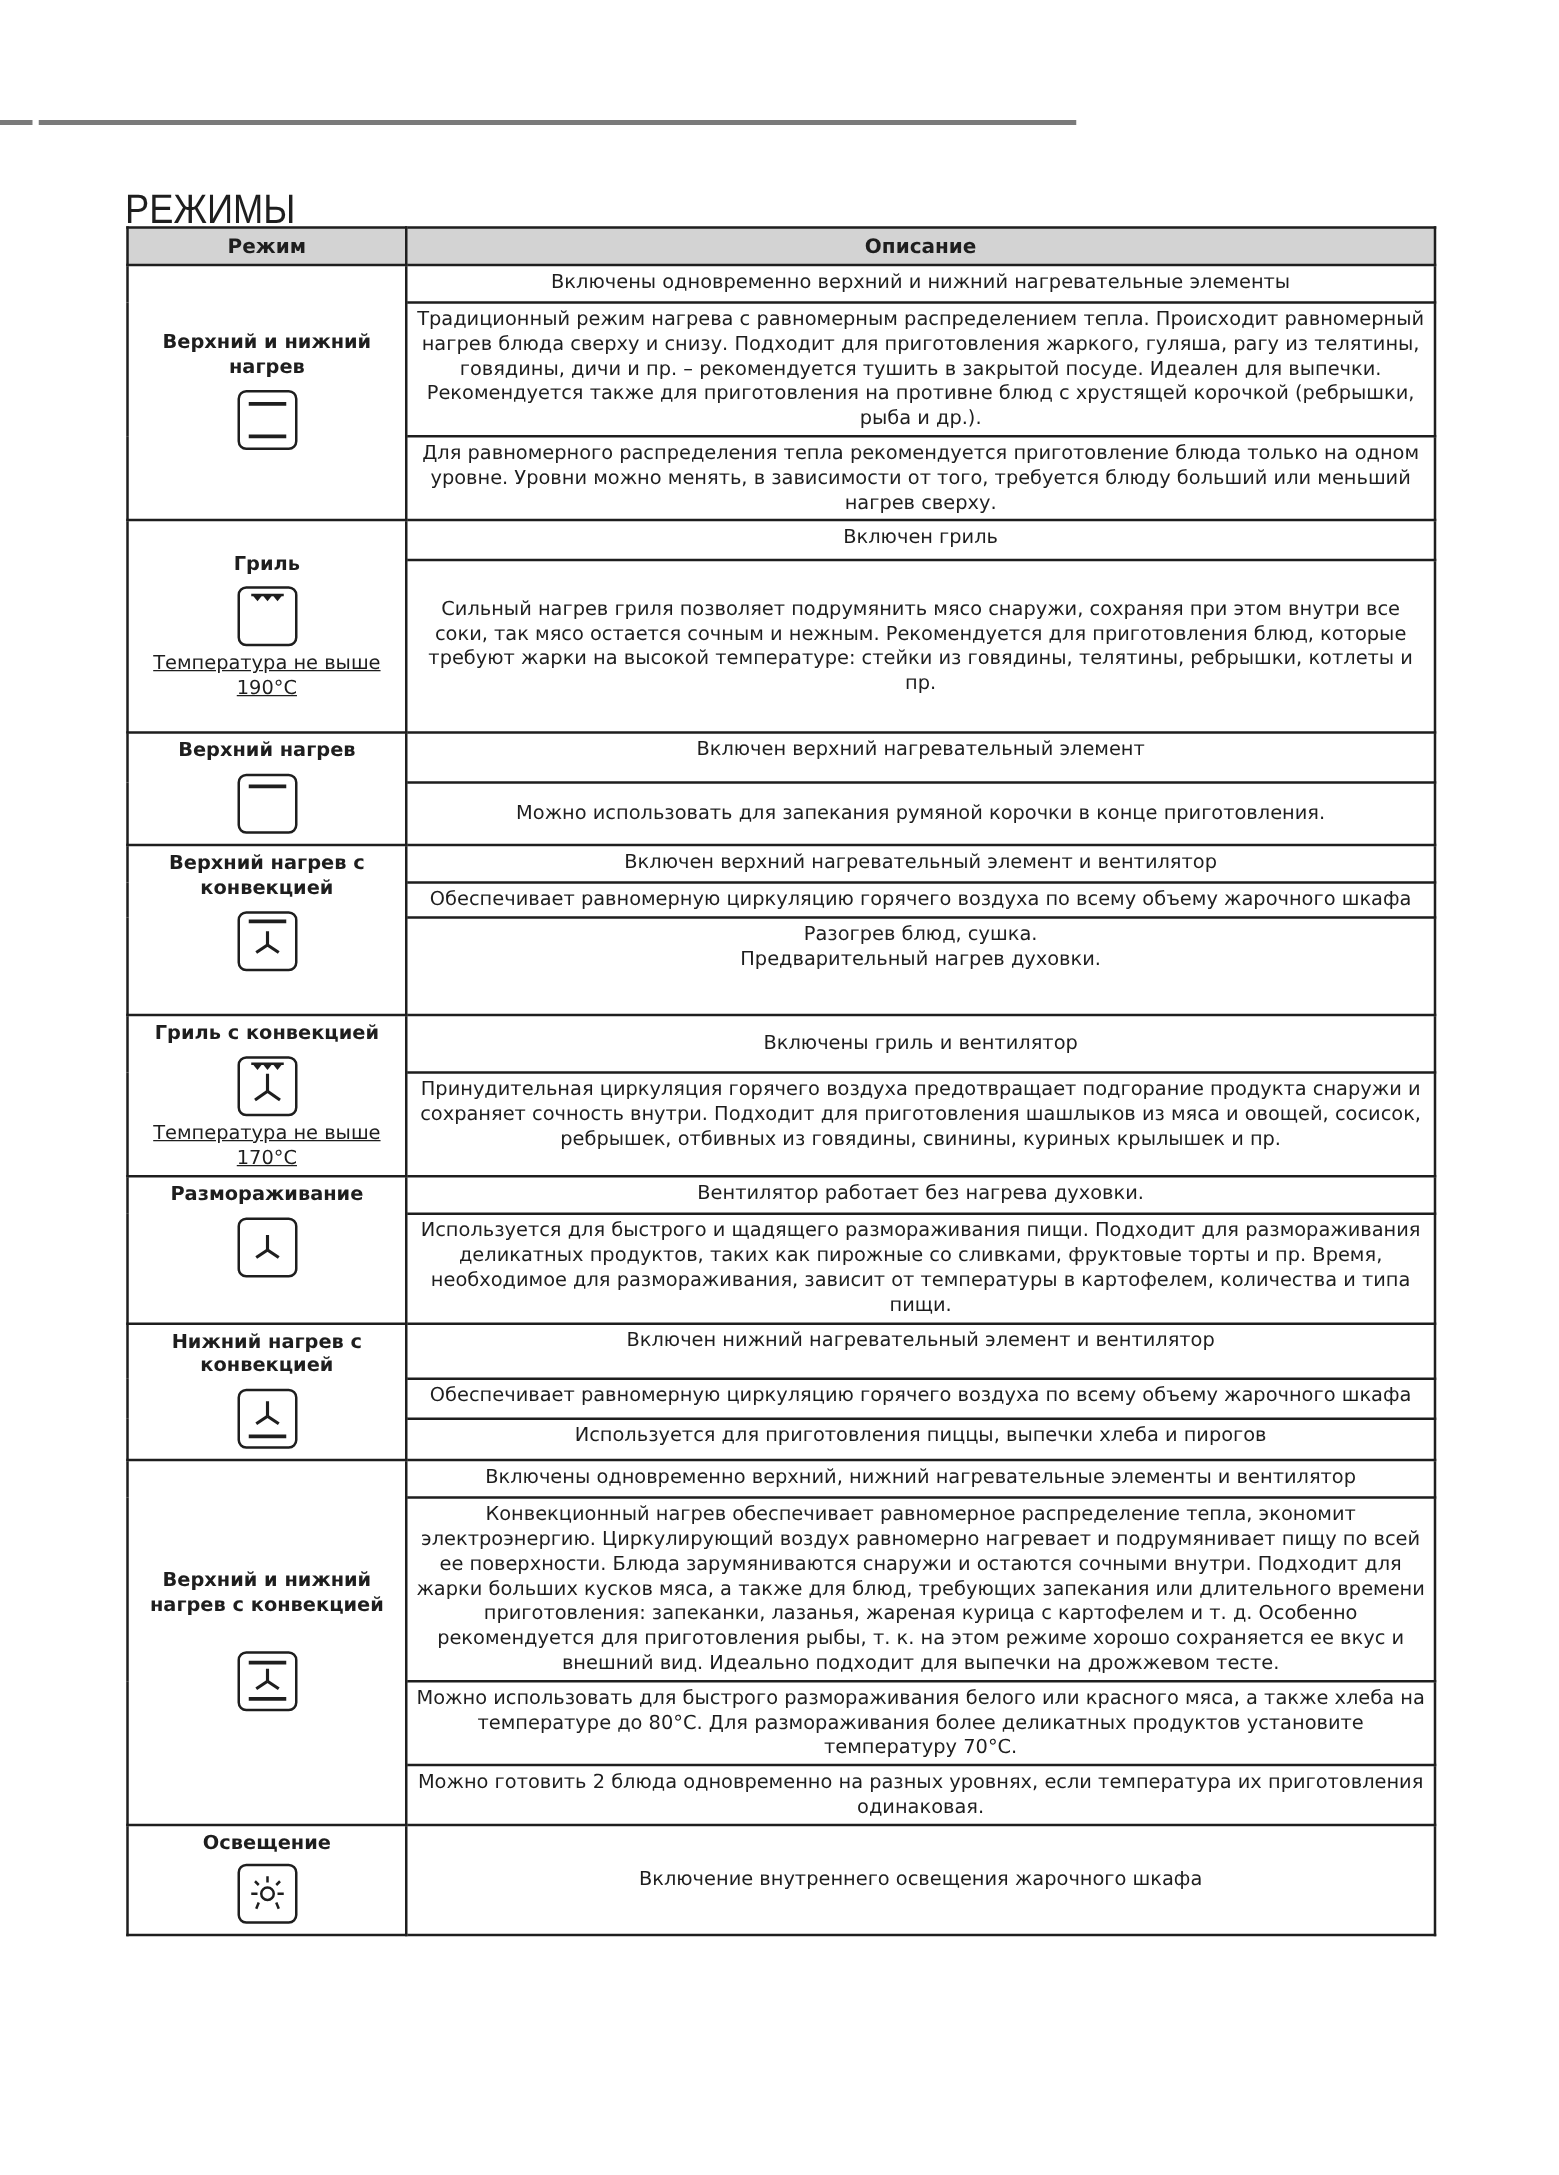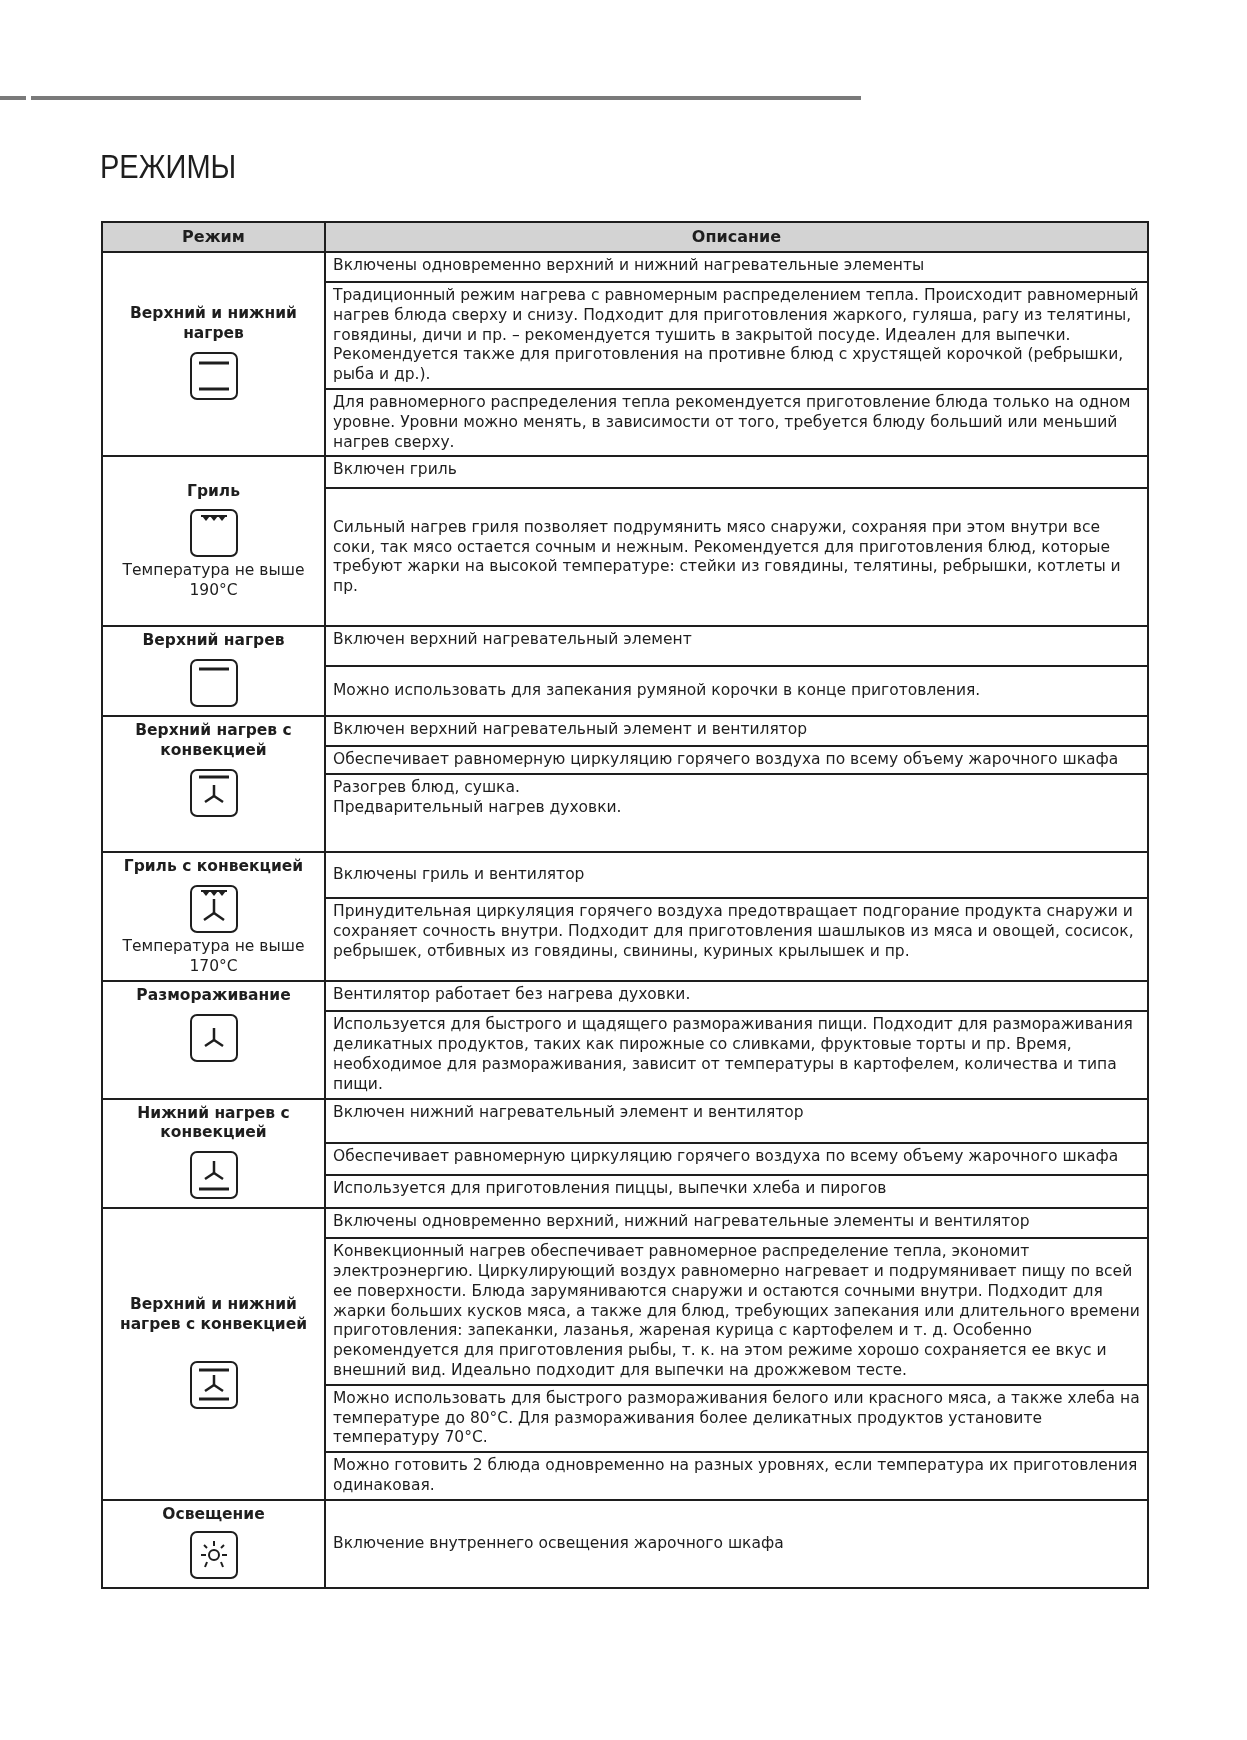"Режим" table.modes { margin-top: 40px -> none }
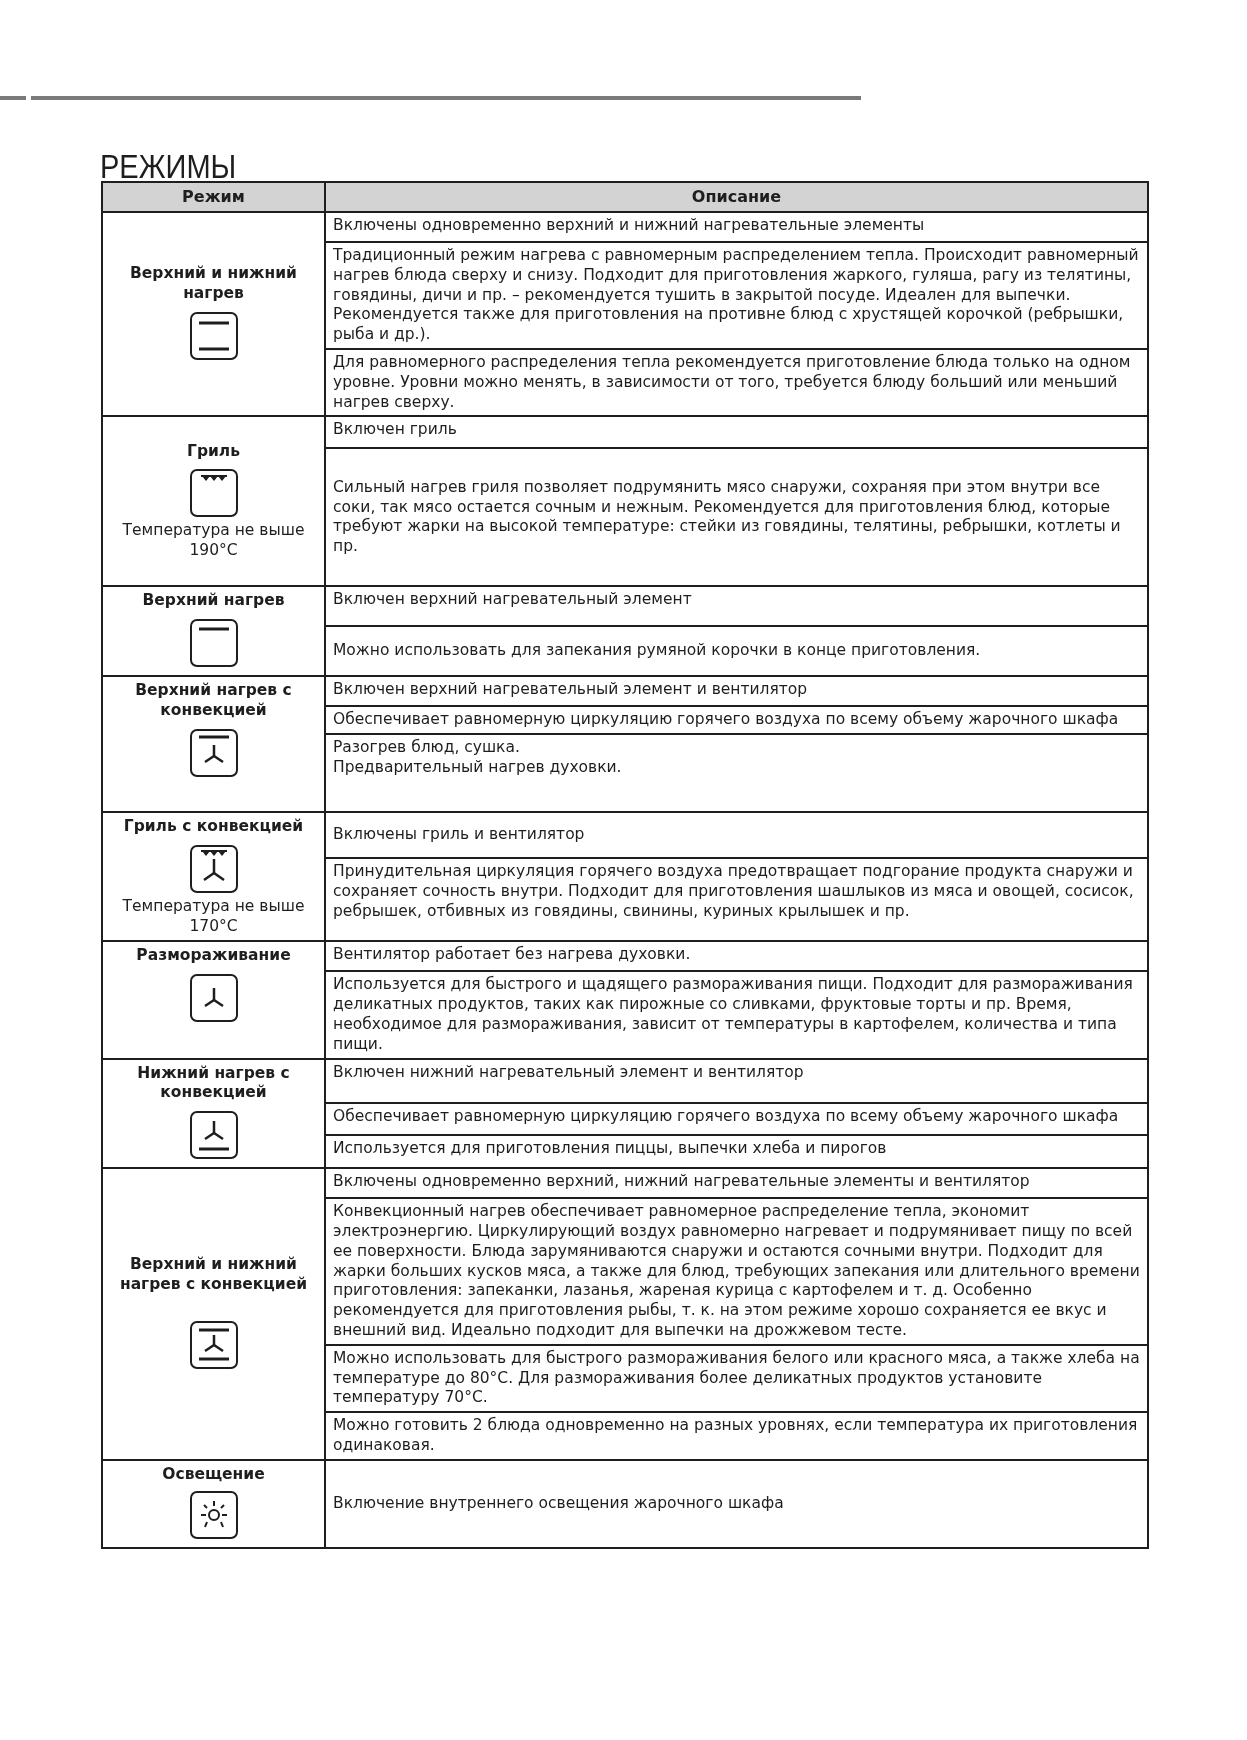"Включены одновременно верхний и нижний" table.modes th, table.modes td { text-align: none -> center }
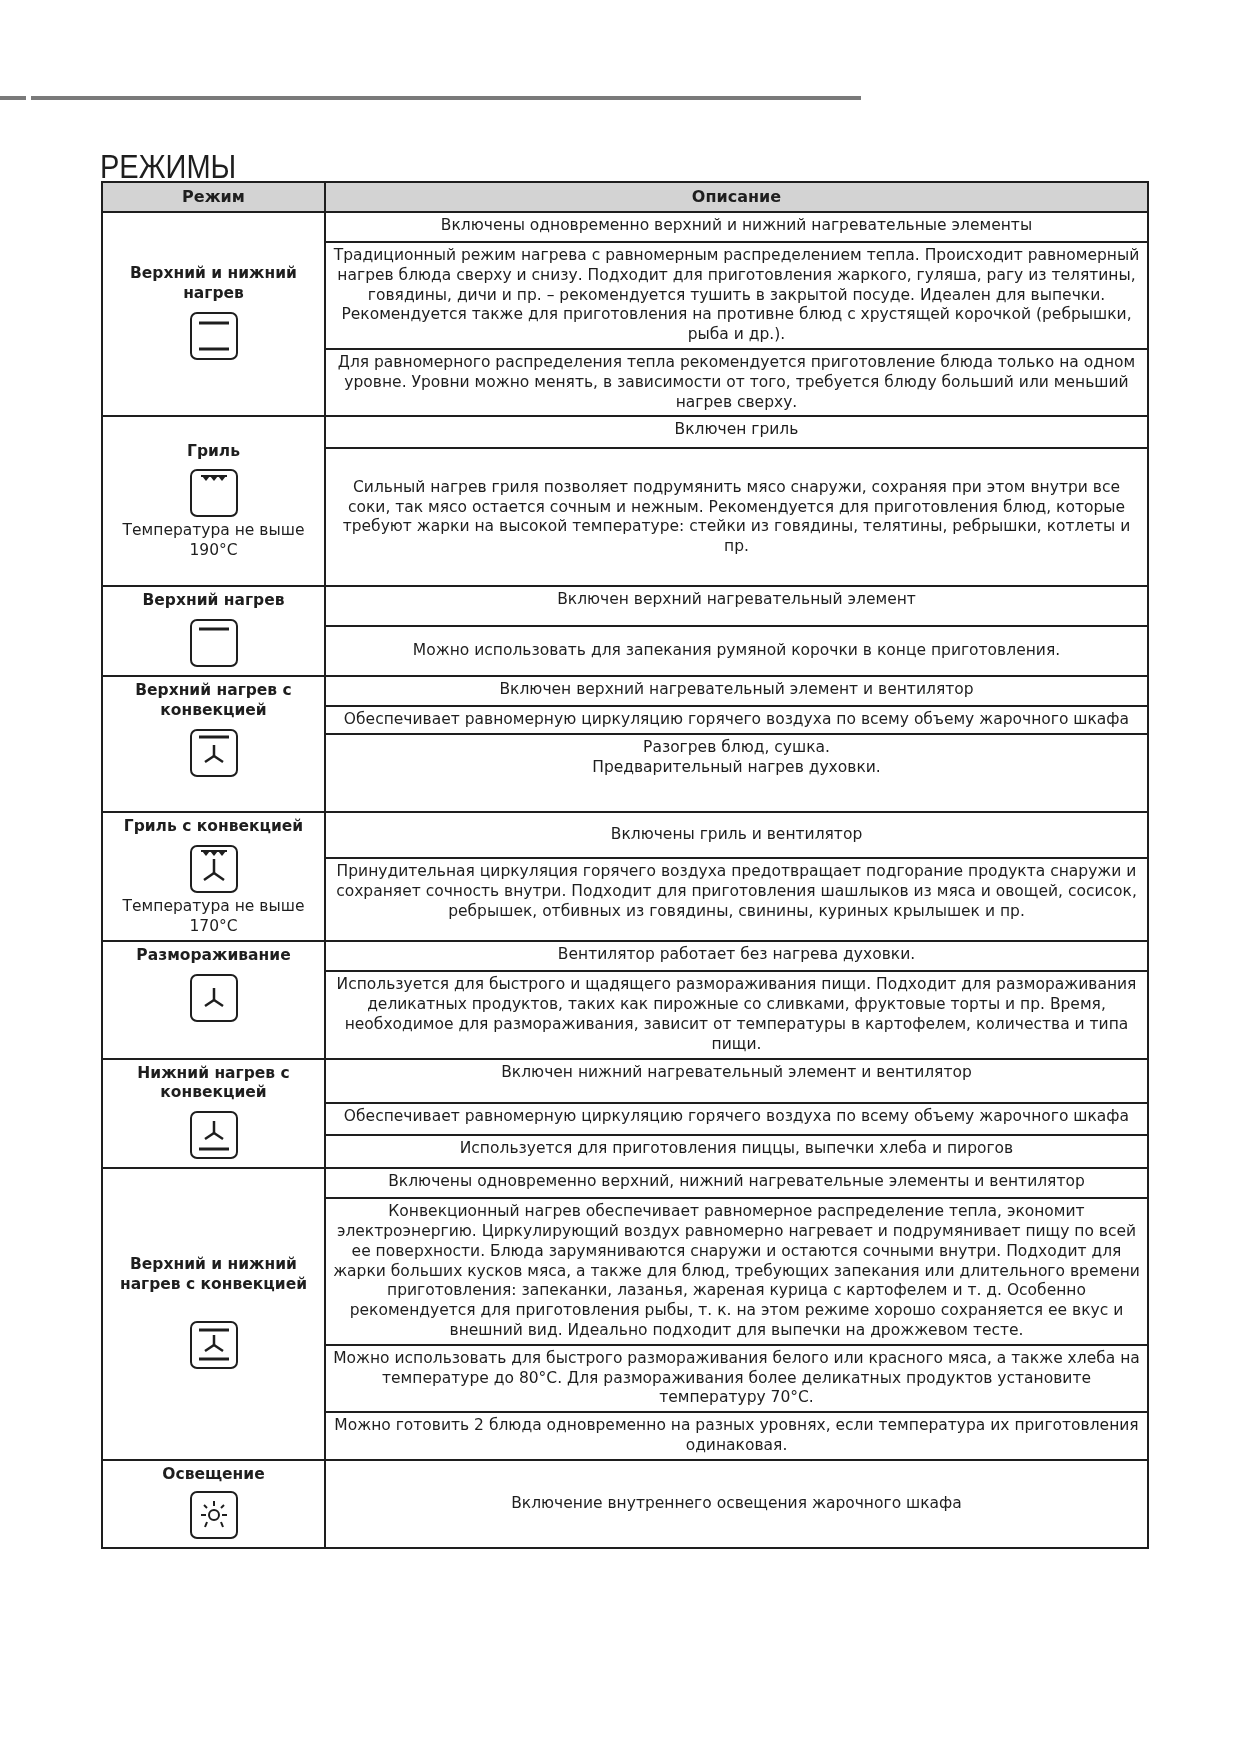"Температура не выше 190°C" td.mode .mnote { text-decoration: none -> underline }
